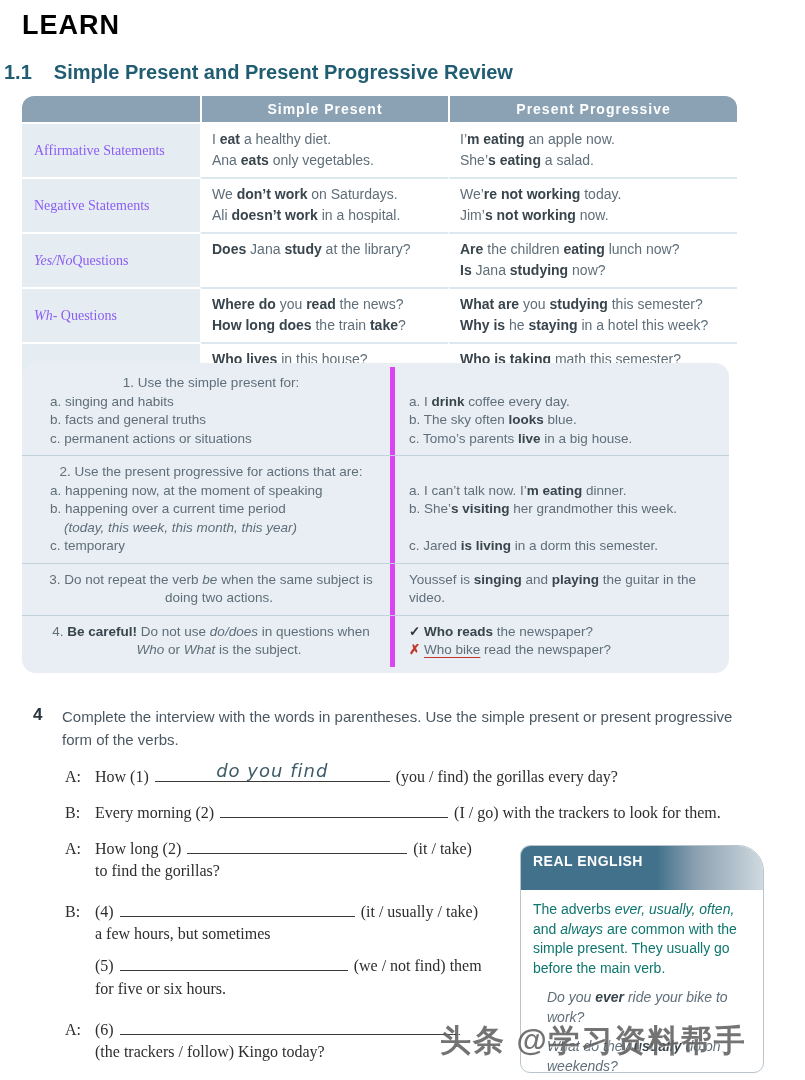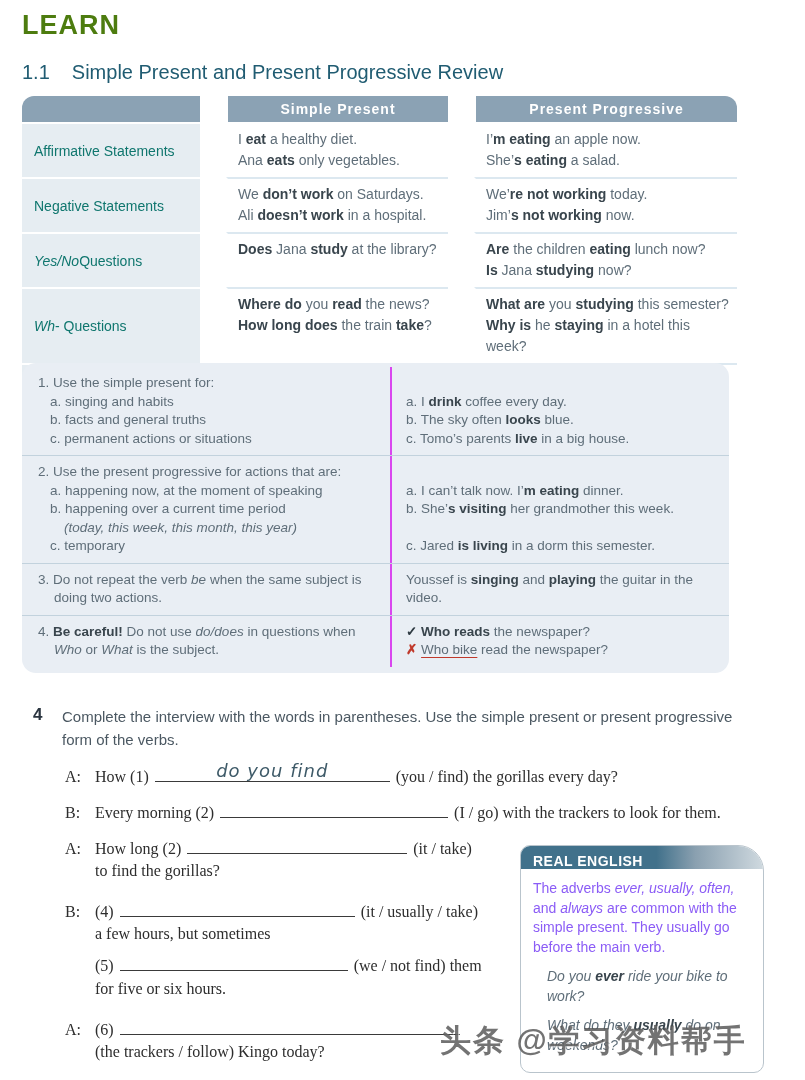"LEARN" .learn { color: #4d7c0f -> #000000 }
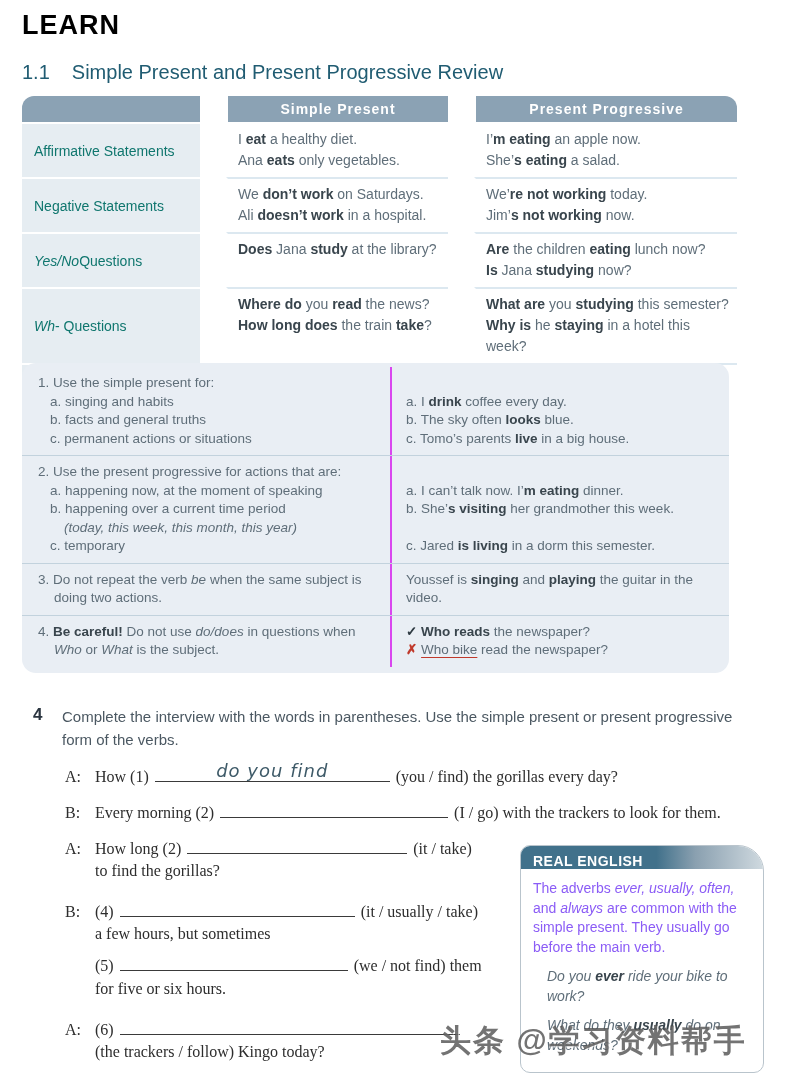"1.1 Simple Present and Present" .sect { font-weight: normal -> bold; left: 22px -> 4px }
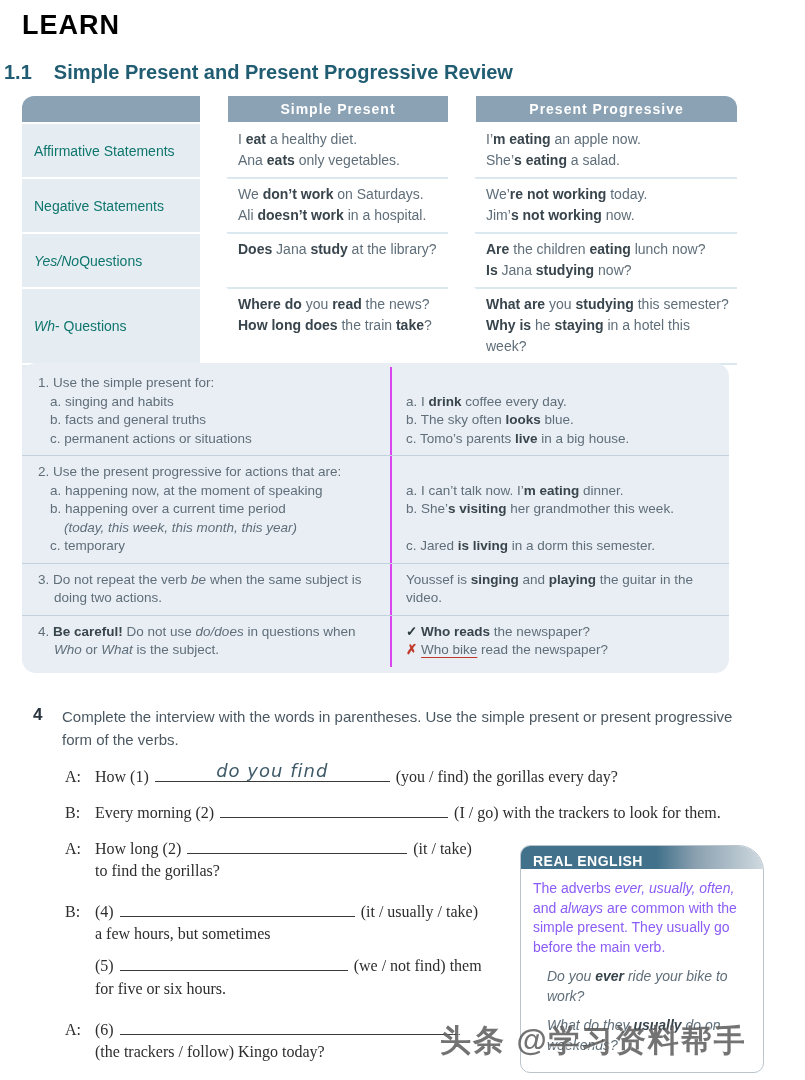"Simple Present" .th.sep,.tc { margin-left: 26px -> none }
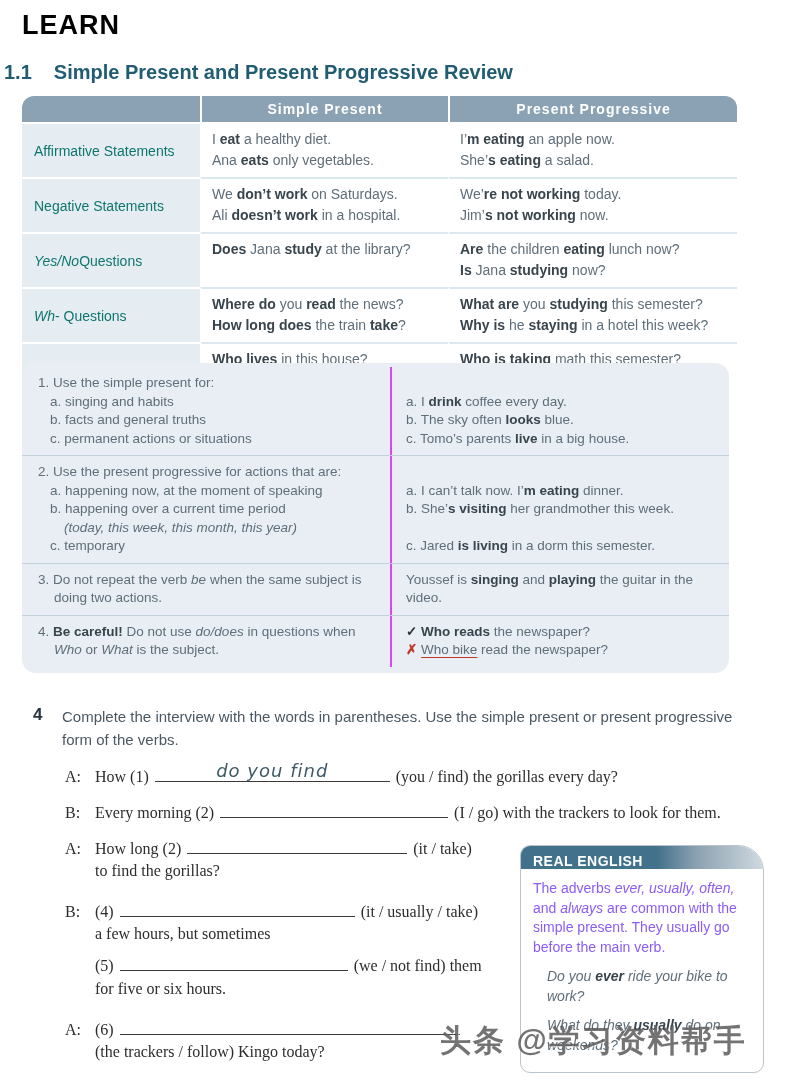"Affirmative Statements" .tl { color: #0f766e -> #8b5cf6; font-family: none -> Liberation Serif, serif }
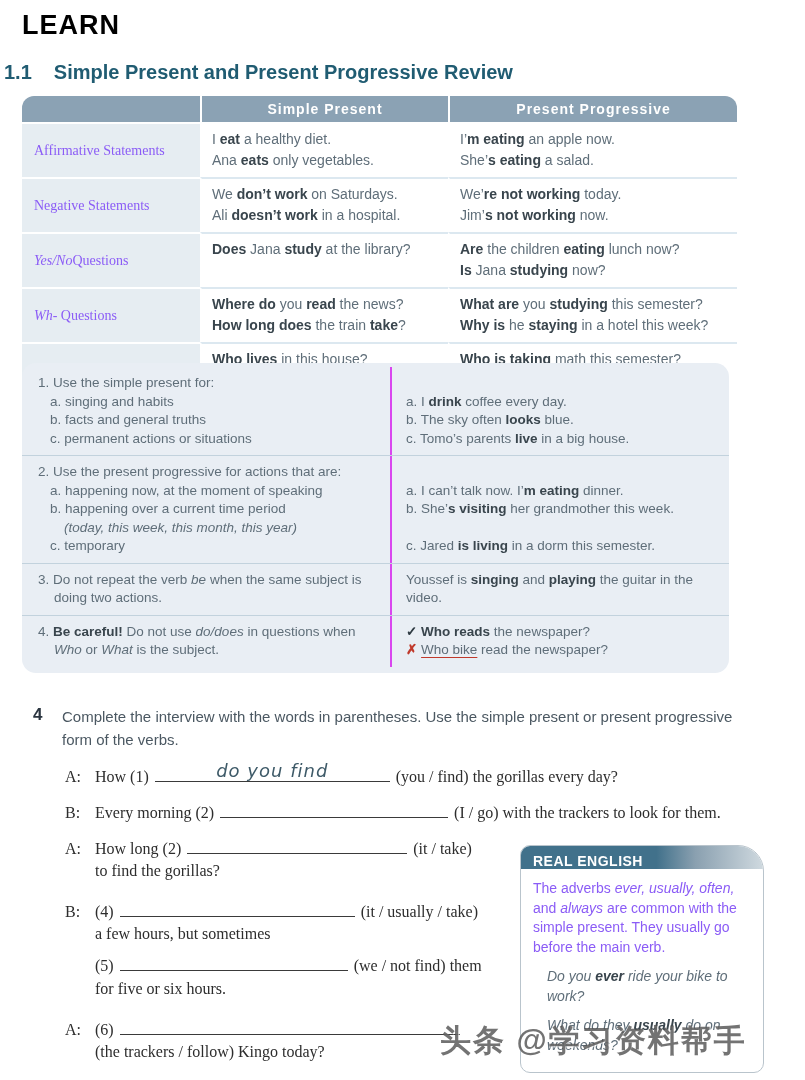"1. Use the simple present" .hang { text-align: none -> center }
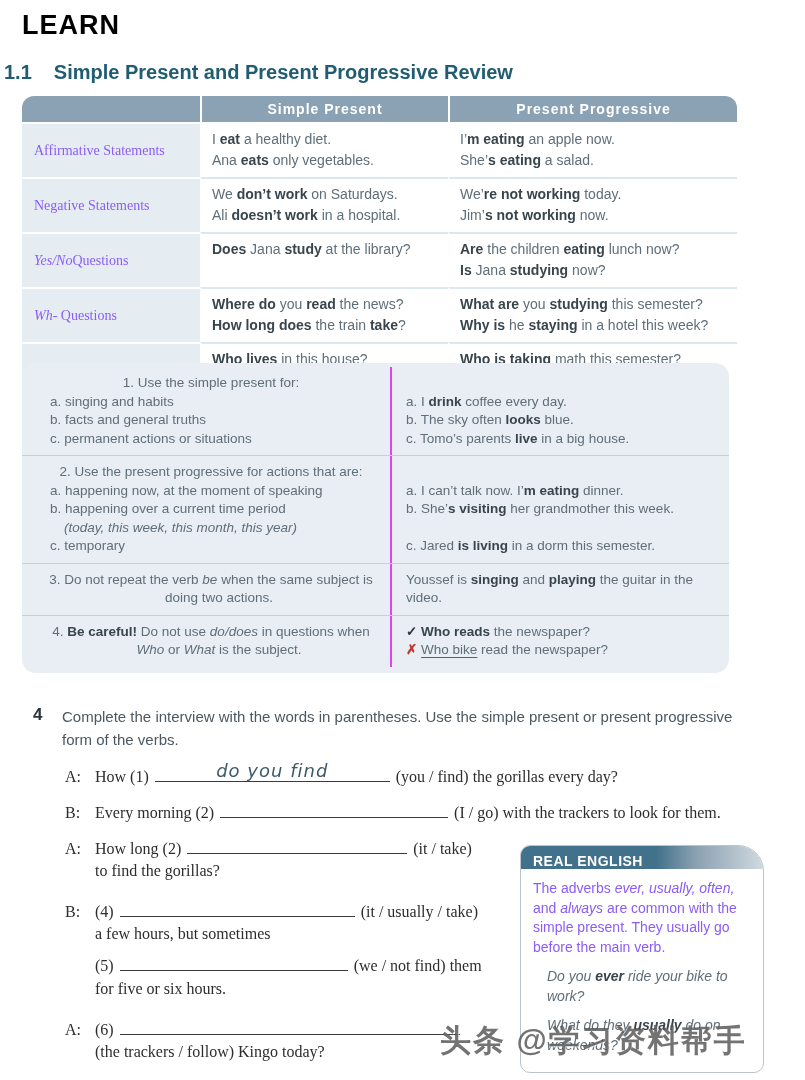"a. I drink coffee every" .ncol-r { border-left: 2px solid #d946ef -> 5px solid #d946ef }
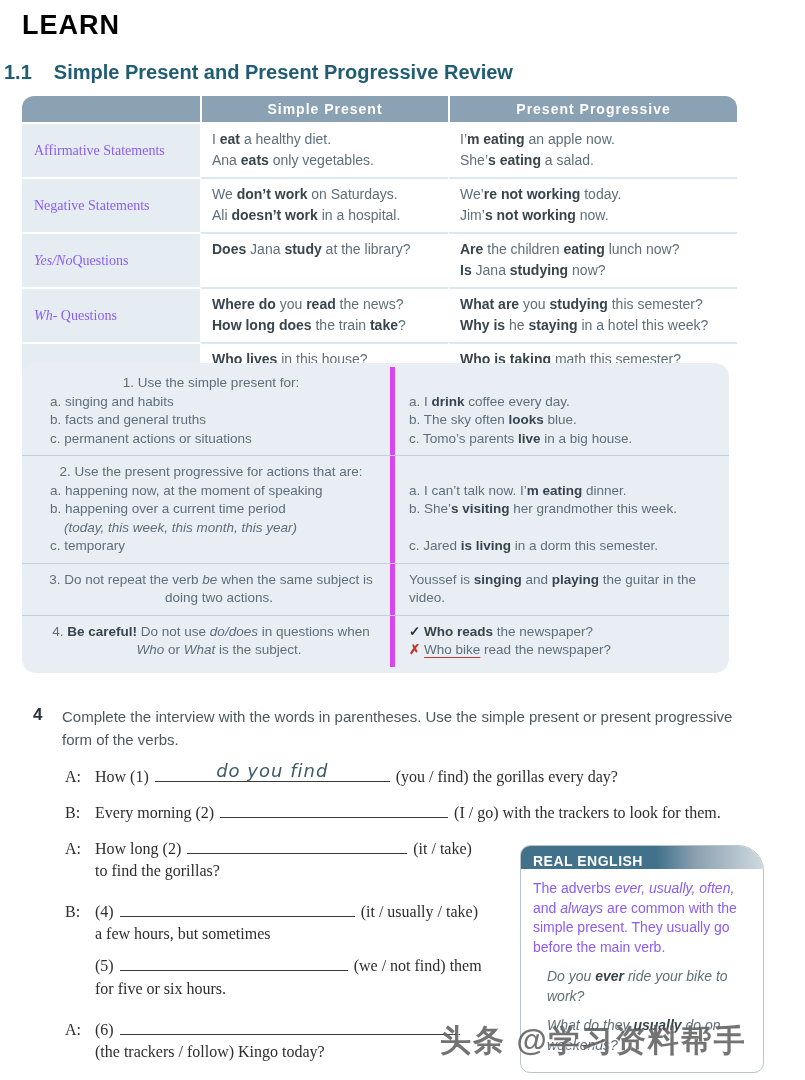"REAL ENGLISH" .rehead { height: 23px -> 44px }
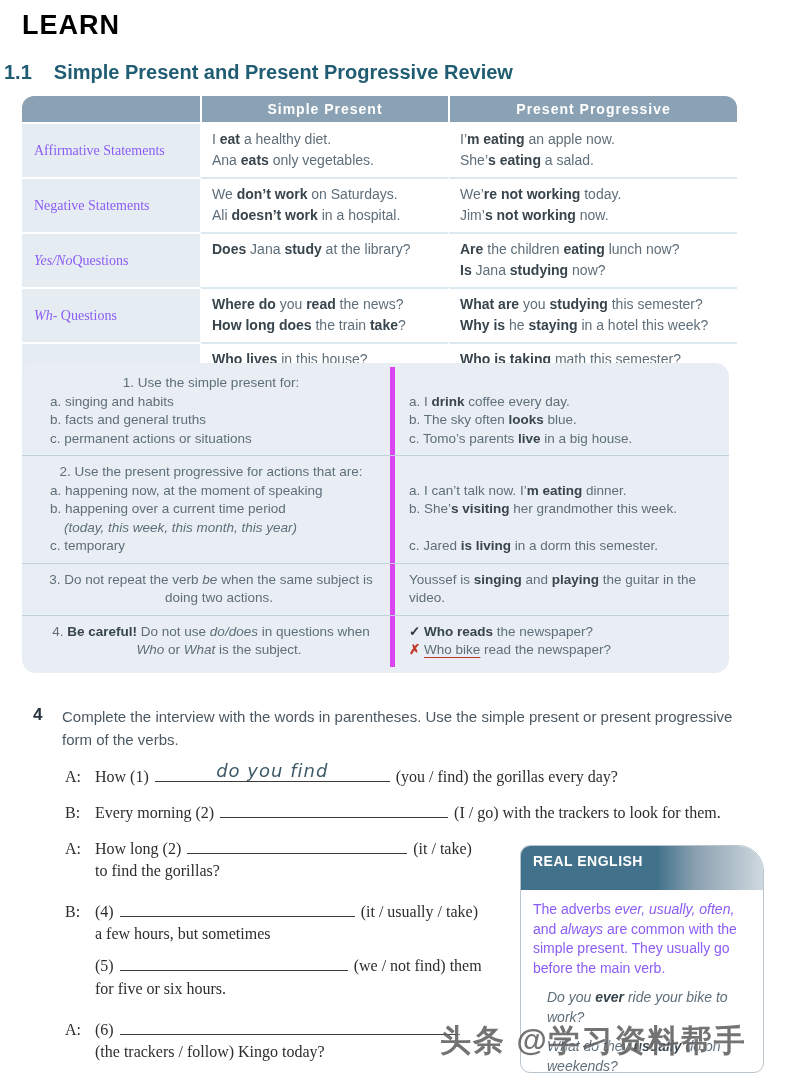"The adverbs ever, usually, often," .rebody { color: #8b5cf6 -> #0f766e }
